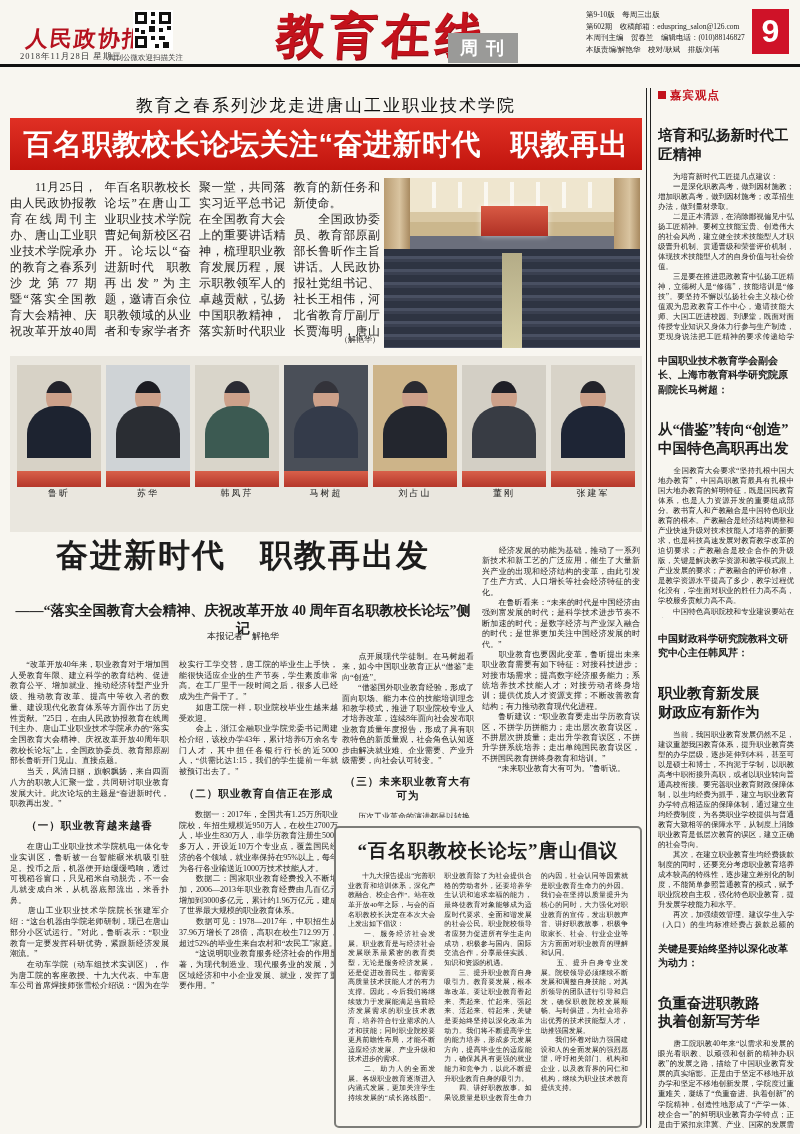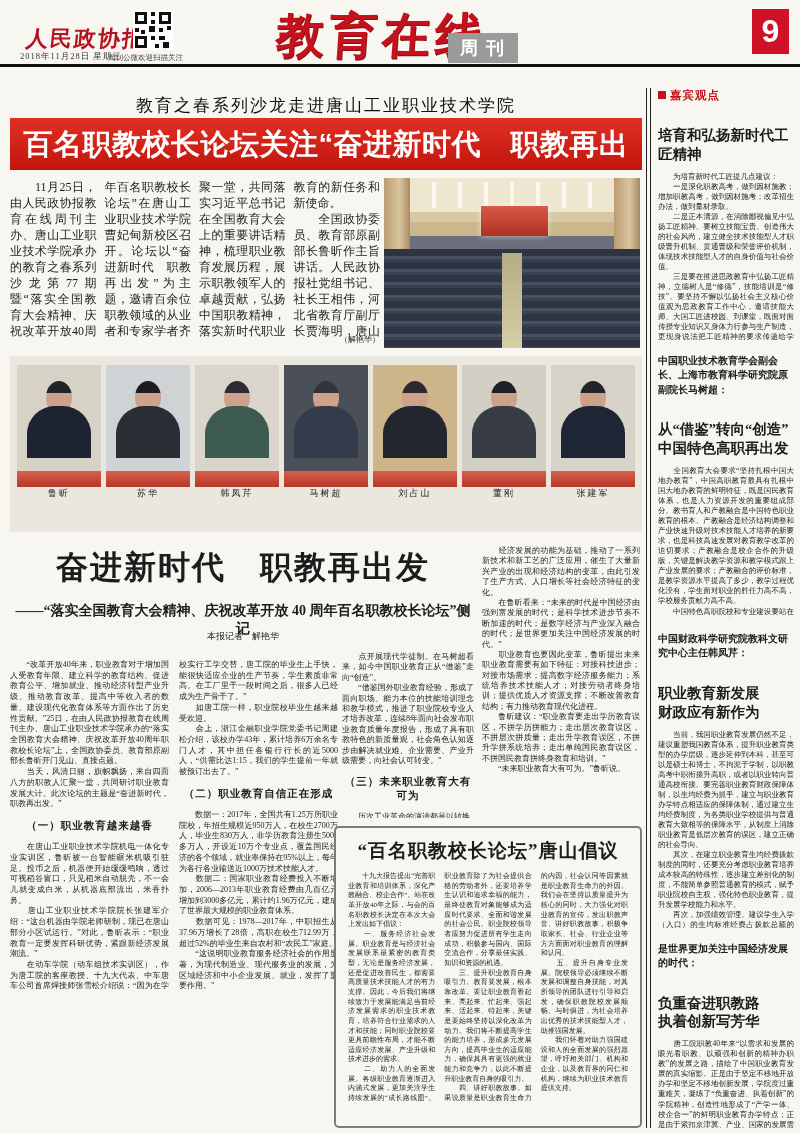"第9-10版 每周三出版" div.abs { html: none -> <div> <div>第9-10版 每周三出版</div> <div>第602期 收稿邮箱：eduspring_salon@126.com</div> <div>本周刊主编 贺春兰 编辑电话：(010)88146827</div> <div>本版责编/解艳华 校对/耿斌 排版/刘苇</div> </div> }
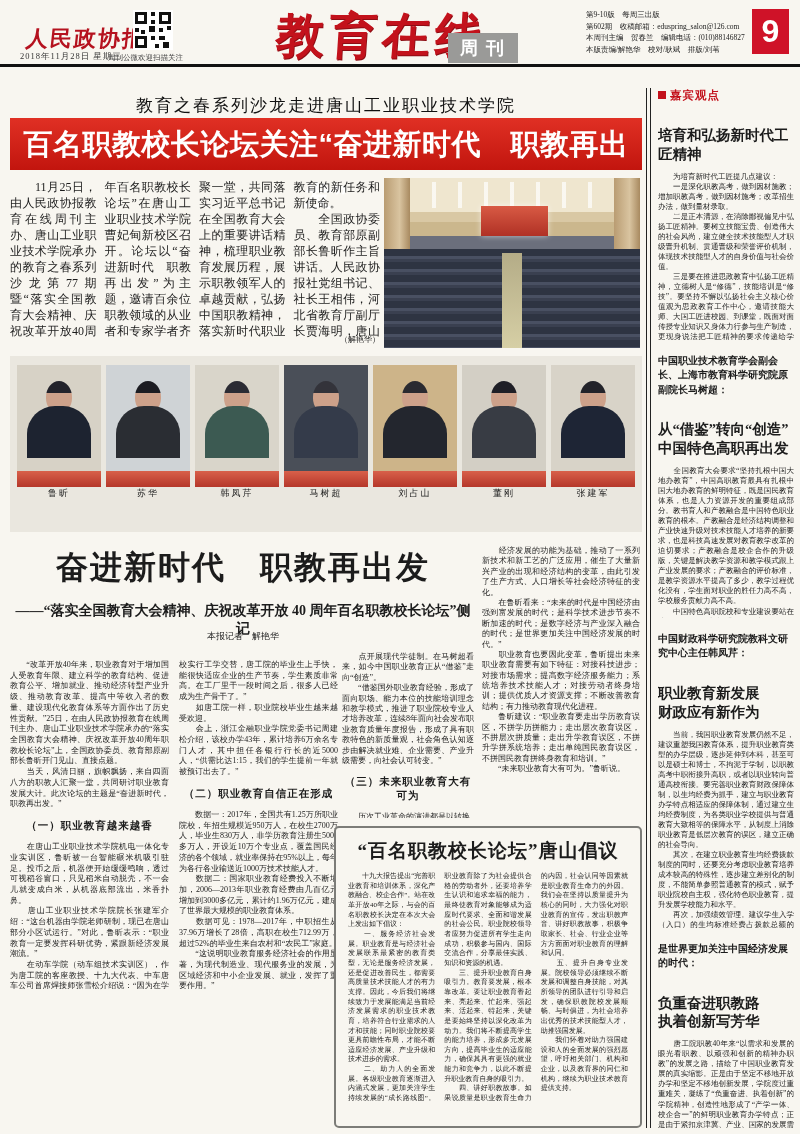"奋进新时代 职教再出发" .feature-title { top: 546px -> 534px }
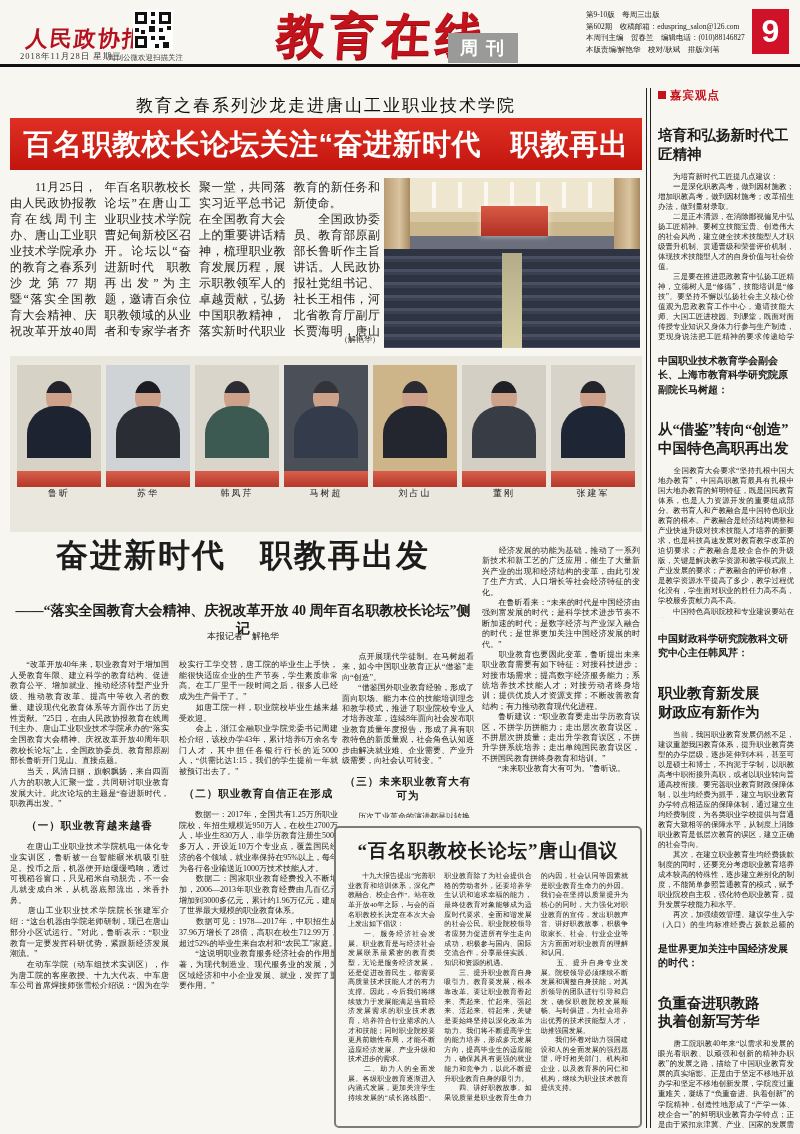"是世界更加关注中国经济发展的时代：" div.sb-speaker { text: 是世界更加关注中国经济发展的时代 -> 关键是要始终坚持以深化改革为动力 }
